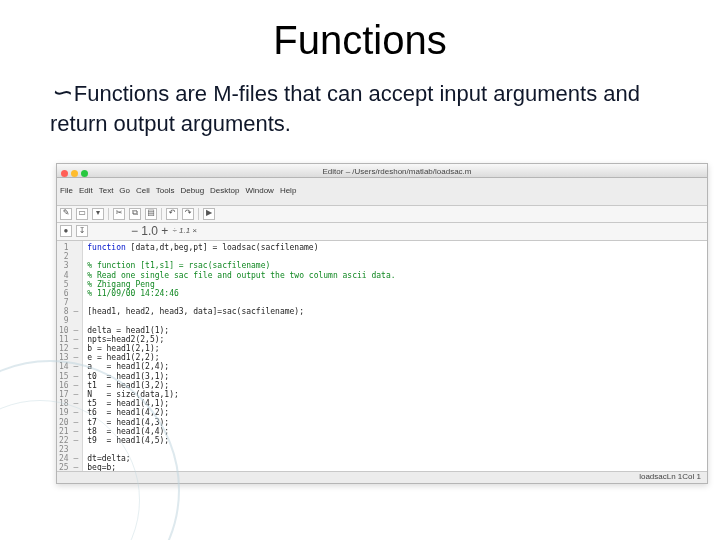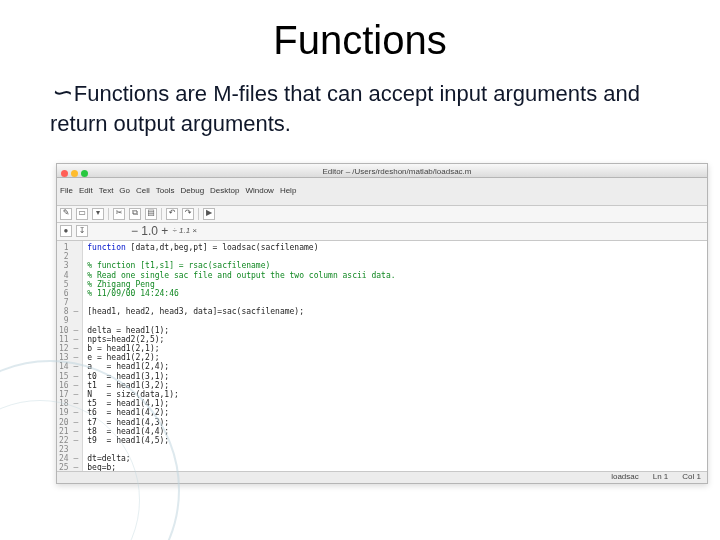"loadsac" .statusbar { gap: 14px -> none }
